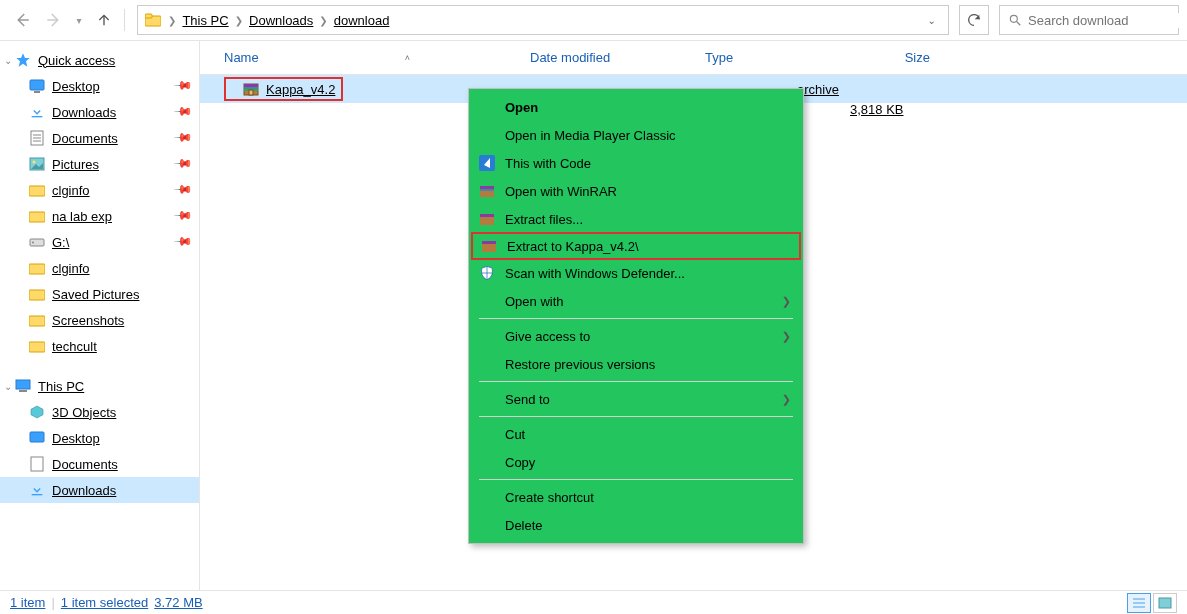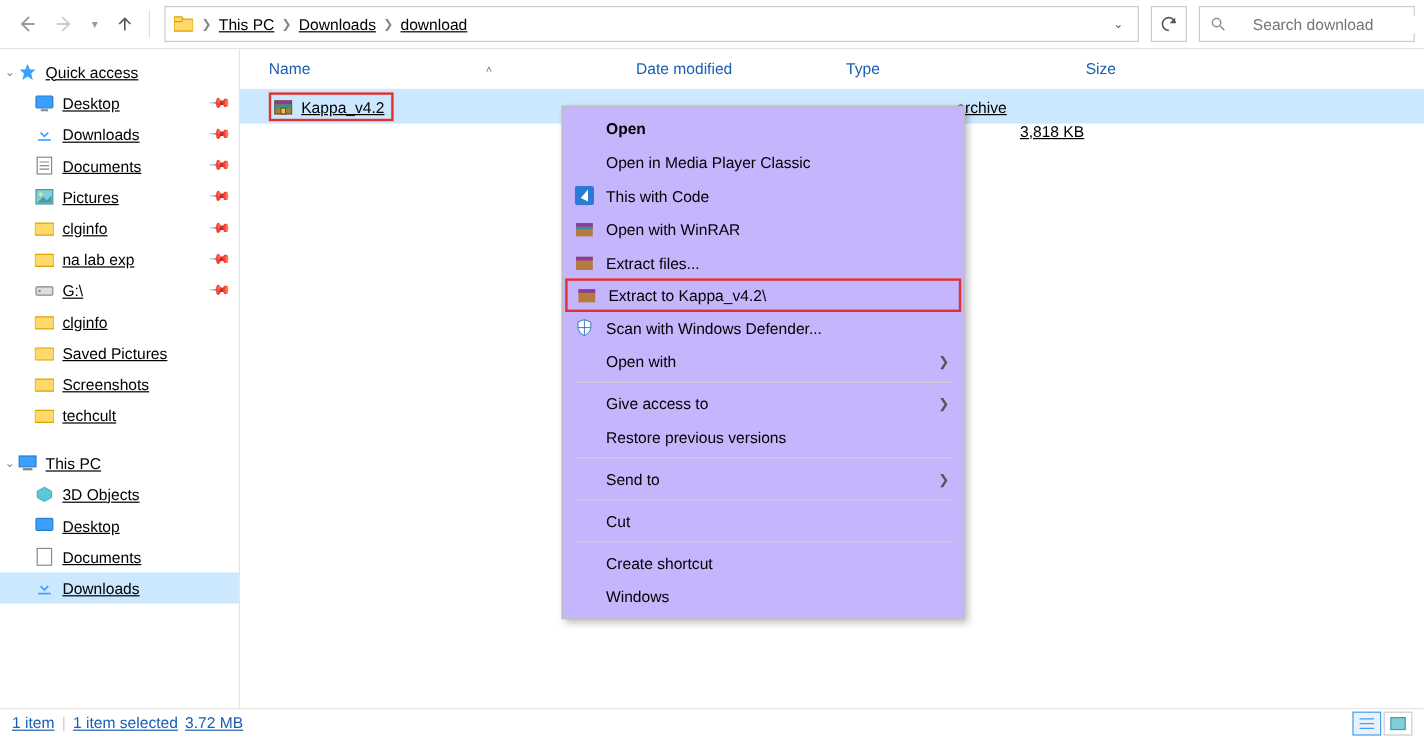"Search download" .search-box { gap: 22px -> 6px }
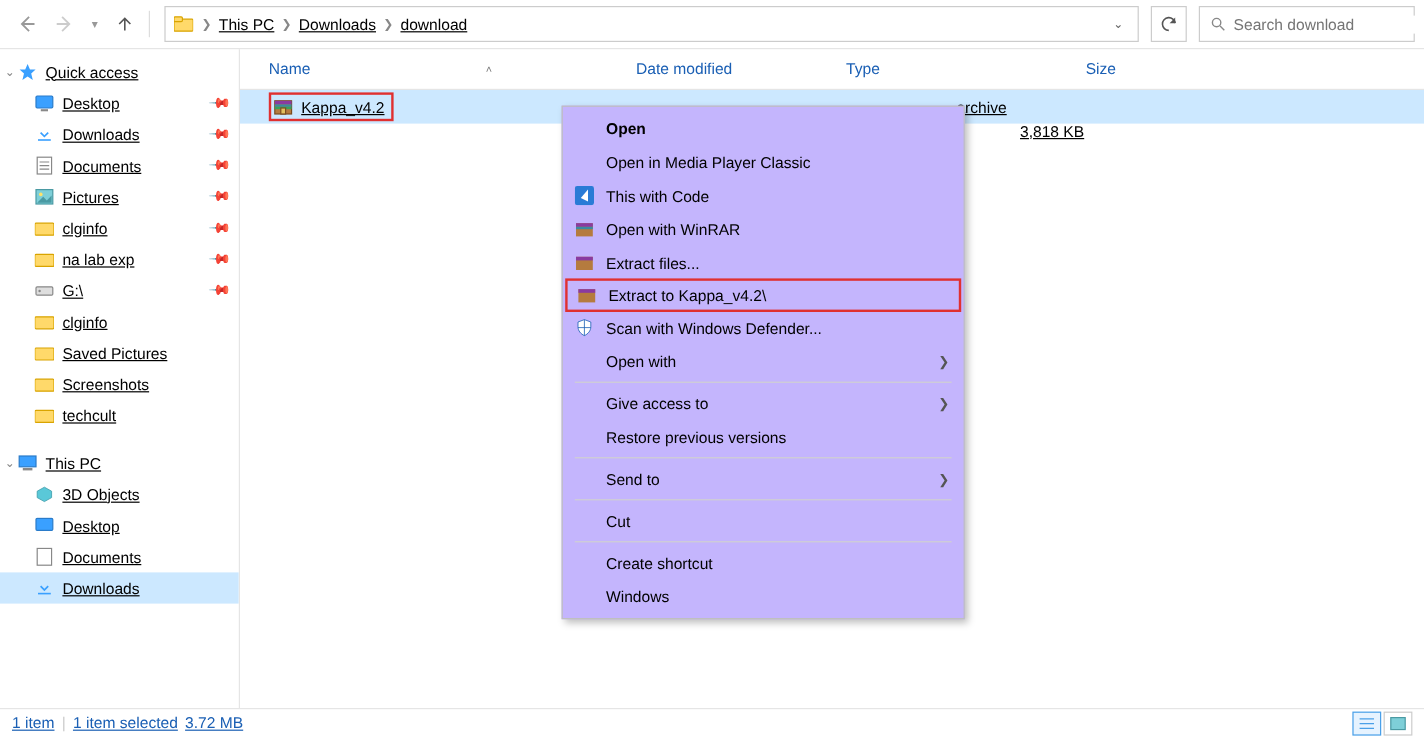"Kappa_v4.2" .file-name-box { padding: 1px 6px 1px 1px -> 1px 6px 1px 16px }
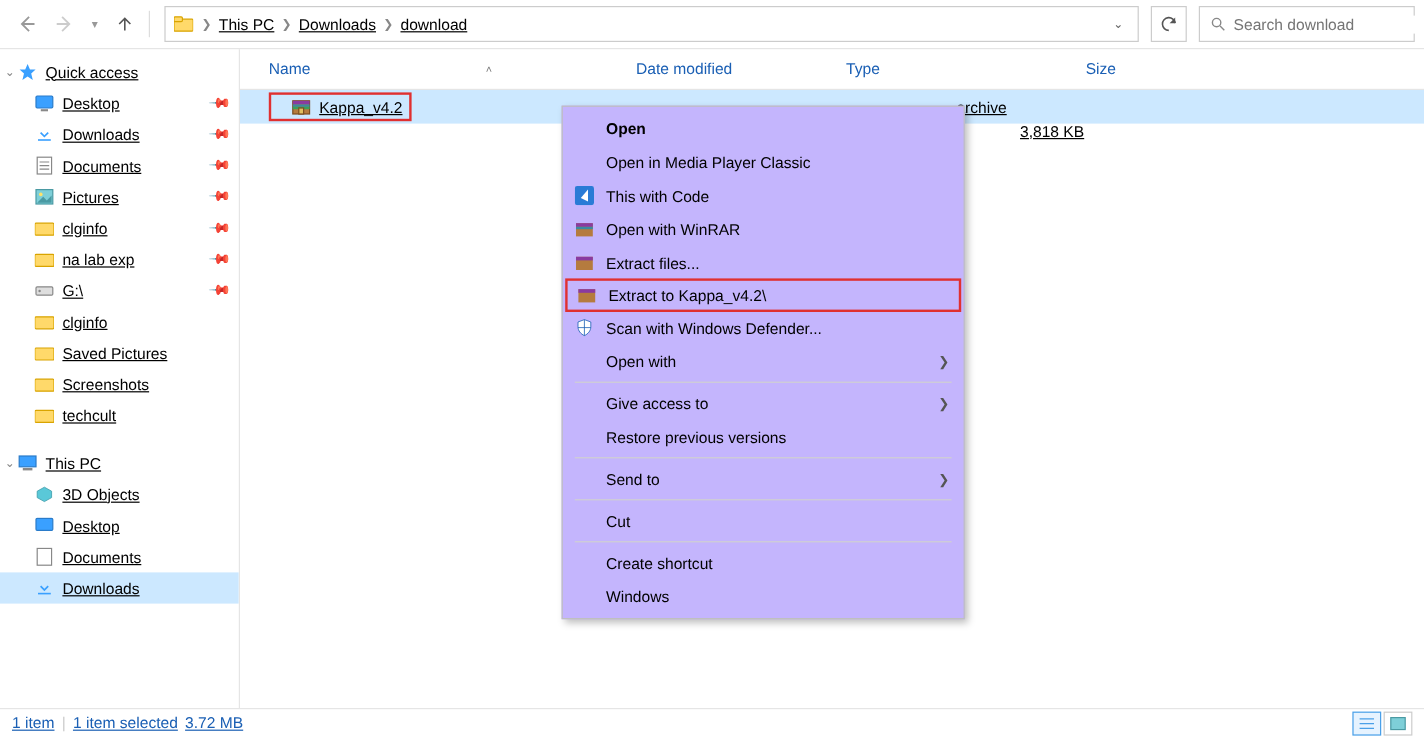"Open" .ctx-menu { background: #c4b5fd -> #22c55e }
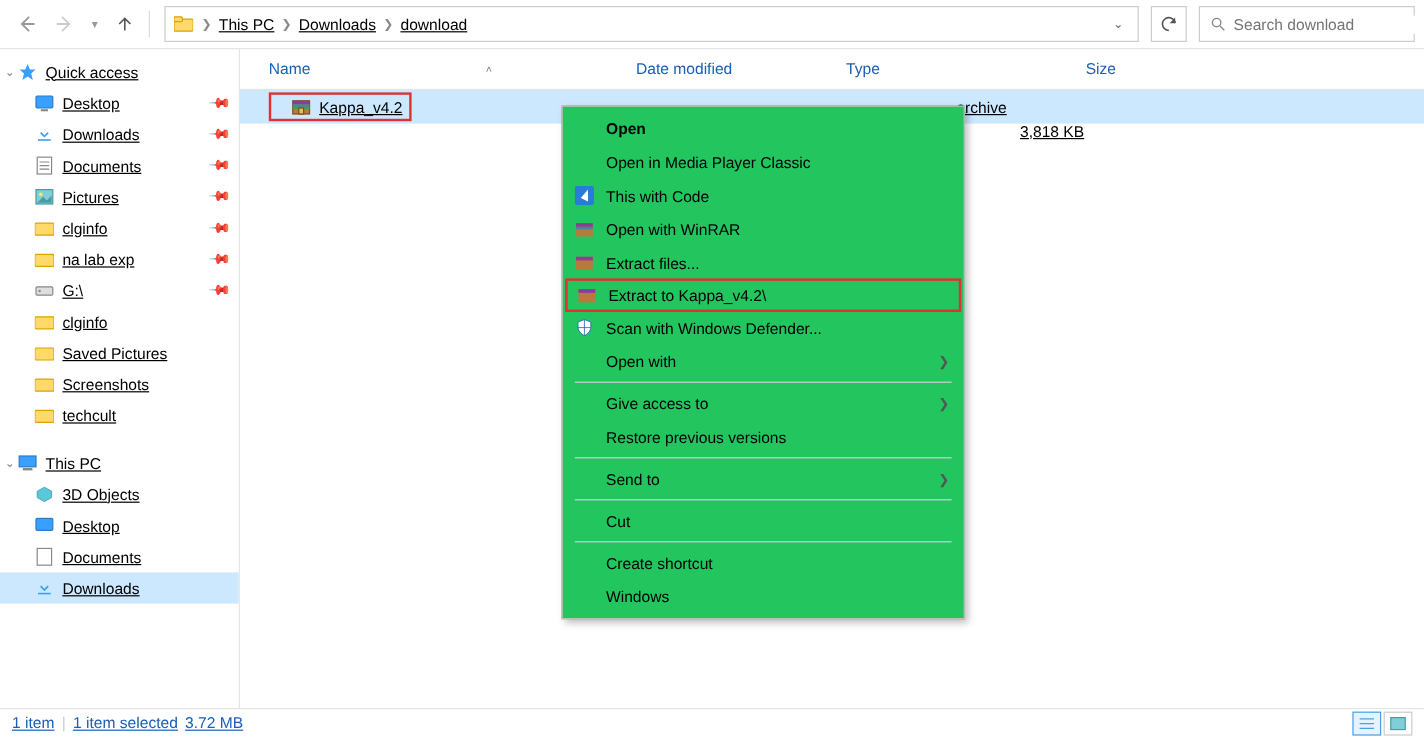"Copy" div.ctx-item { html: none -> <div> <span>Copy</span> </div> }
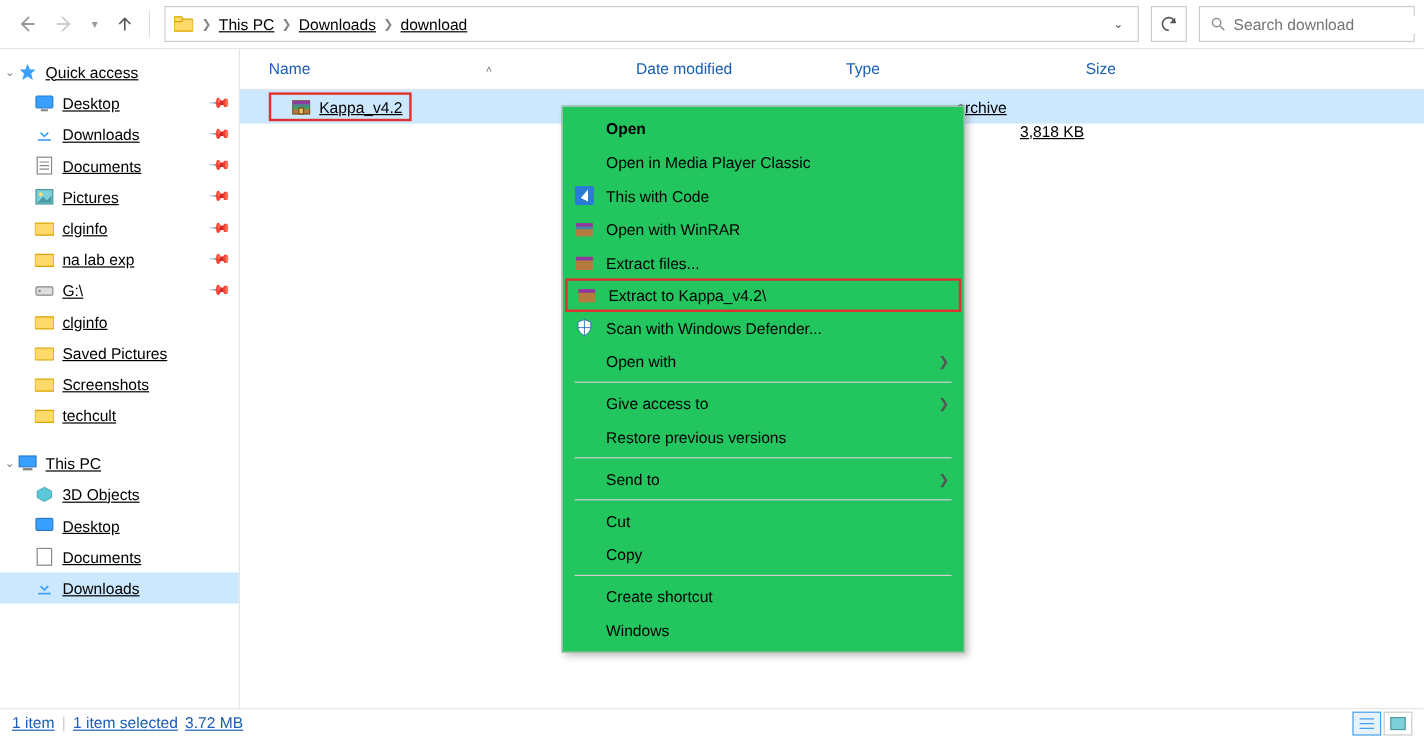"Windows" span { text: Windows -> Delete }
